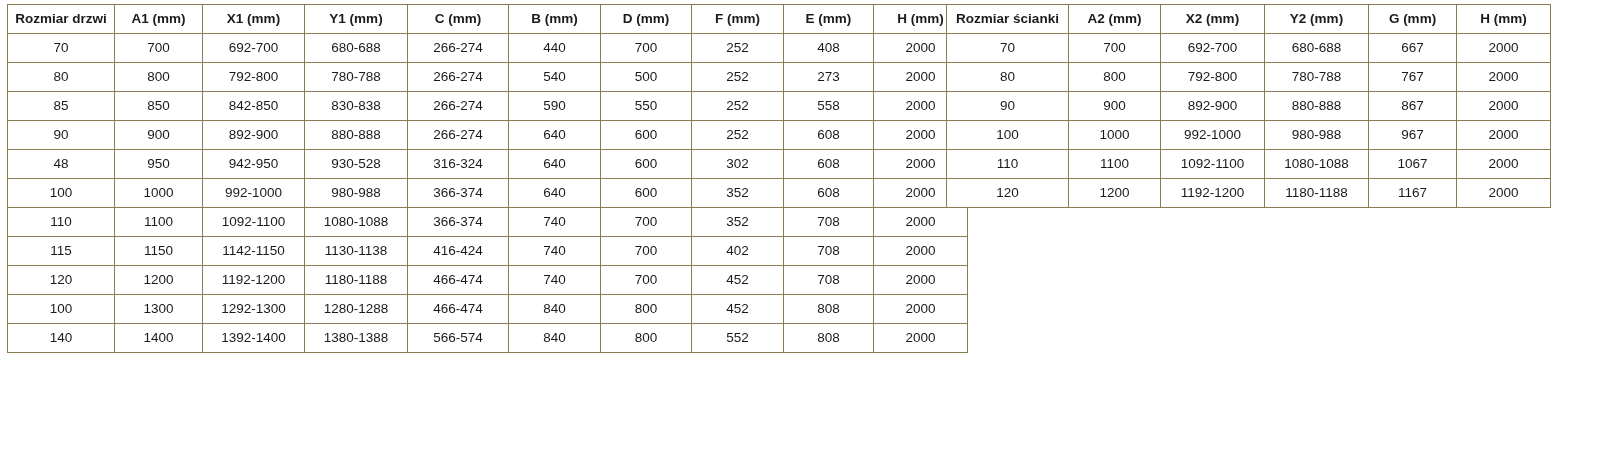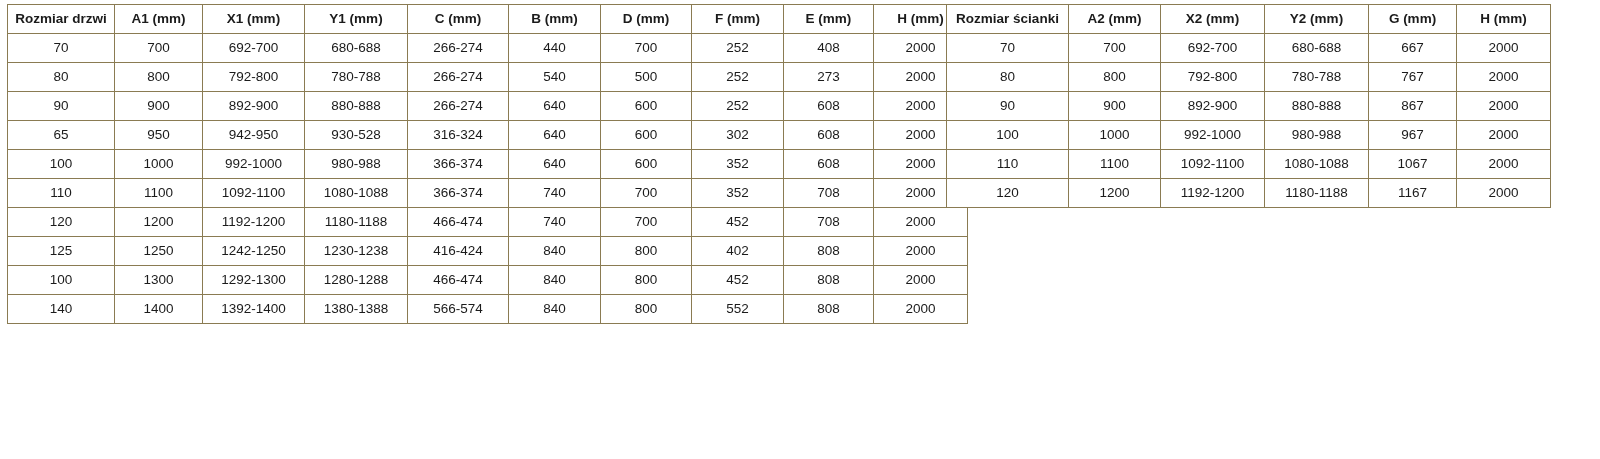"85" tr { html: none -> <tr> <td>85</td> <td>850</td> <td>842-850</td> <td>830-838</td> <td>266-274</td> <td>590</td> <td>550</td> <td>252</td> <td>558</td> <td>2000</td> </tr> }
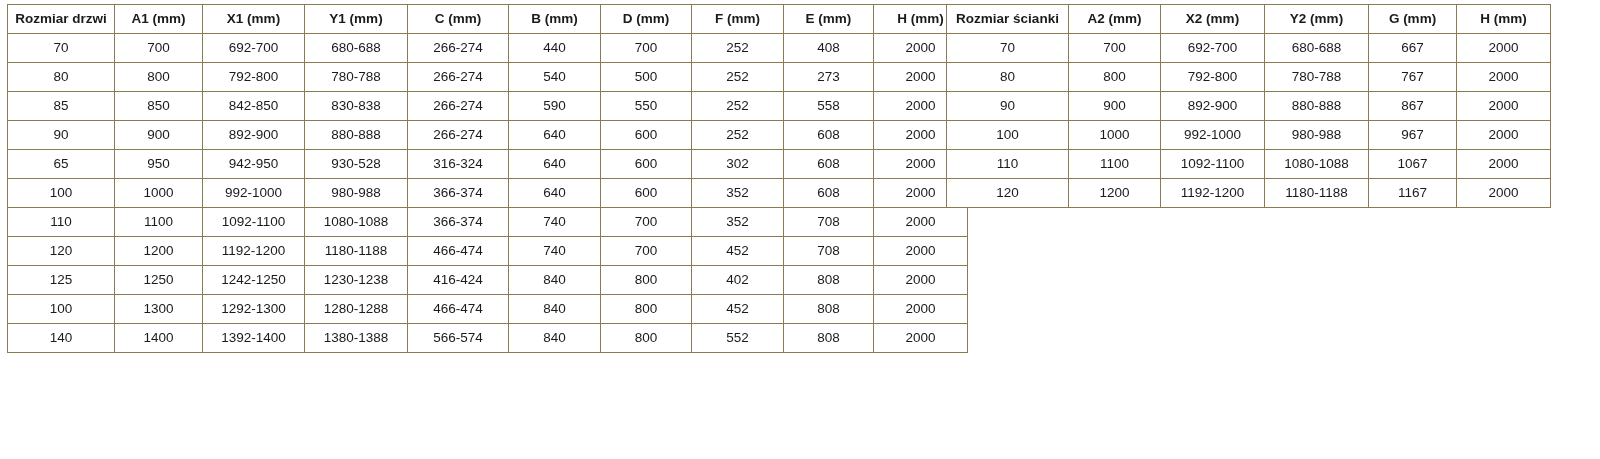"65" td { text: 65 -> 48 }
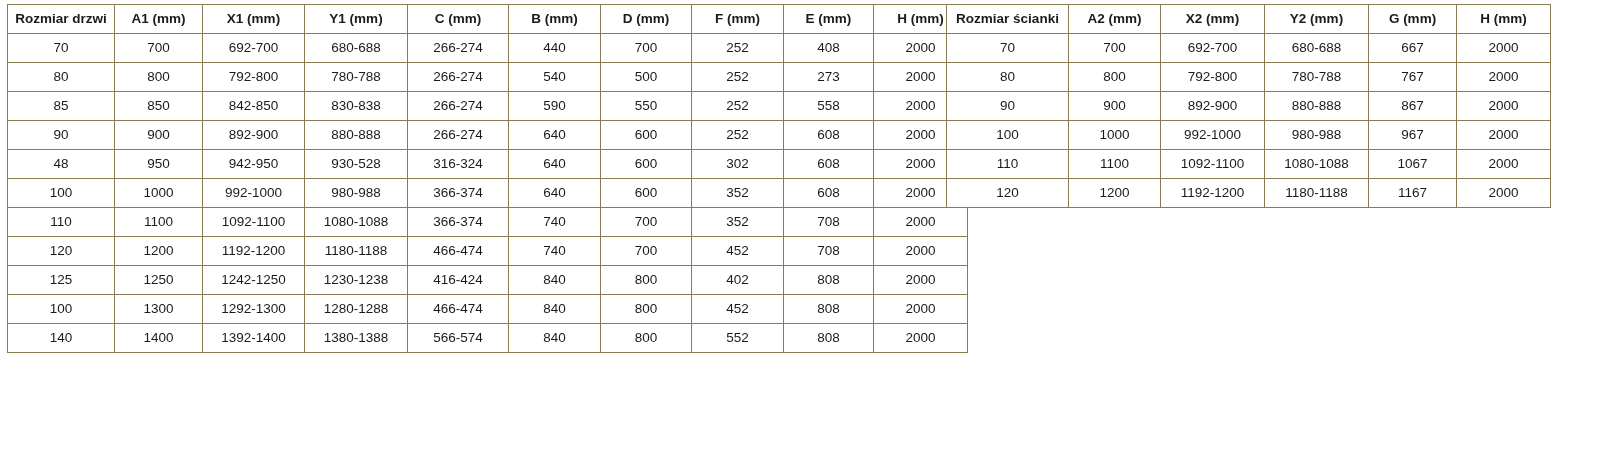"115" tr { html: none -> <tr> <td>115</td> <td>1150</td> <td>1142-1150</td> <td>1130-1138</td> <td>416-424</td> <td>740</td> <td>700</td> <td>402</td> <td>708</td> <td>2000</td> </tr> }
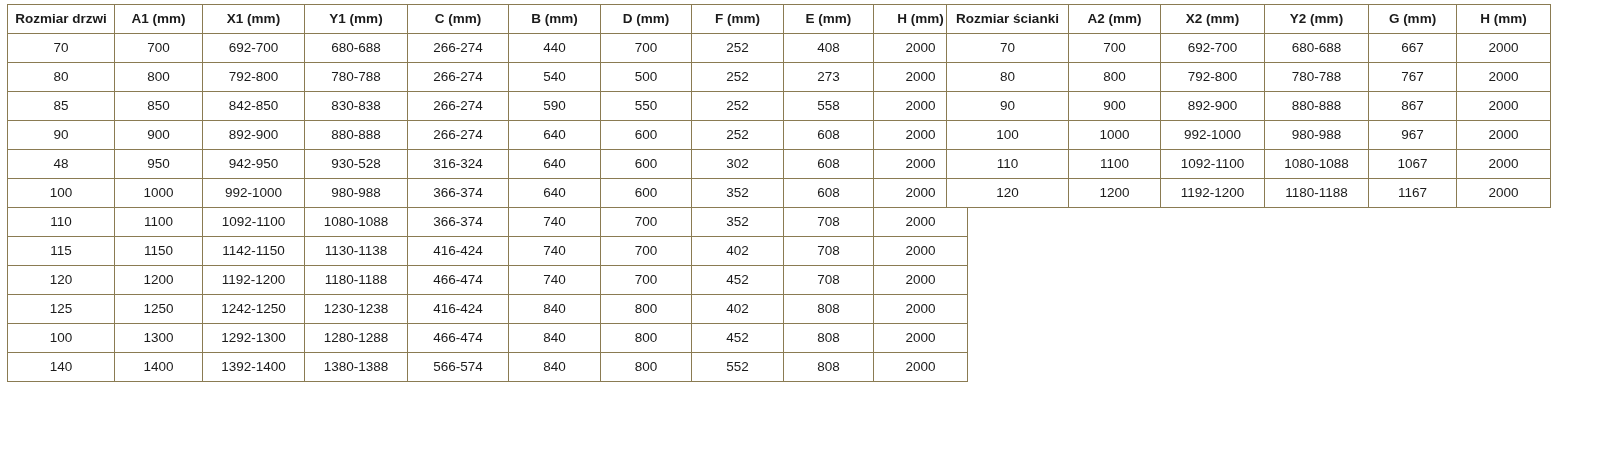"125" tr { html: <tr> <td>125</td> <td>1250</td> <td>1242-1250</td> <td>1230-1238</td> <td>416-424</td> <td>840</td> <td>800</td> <td>402</td> <td>808</td> <td>2000</td> </tr> -> none }
